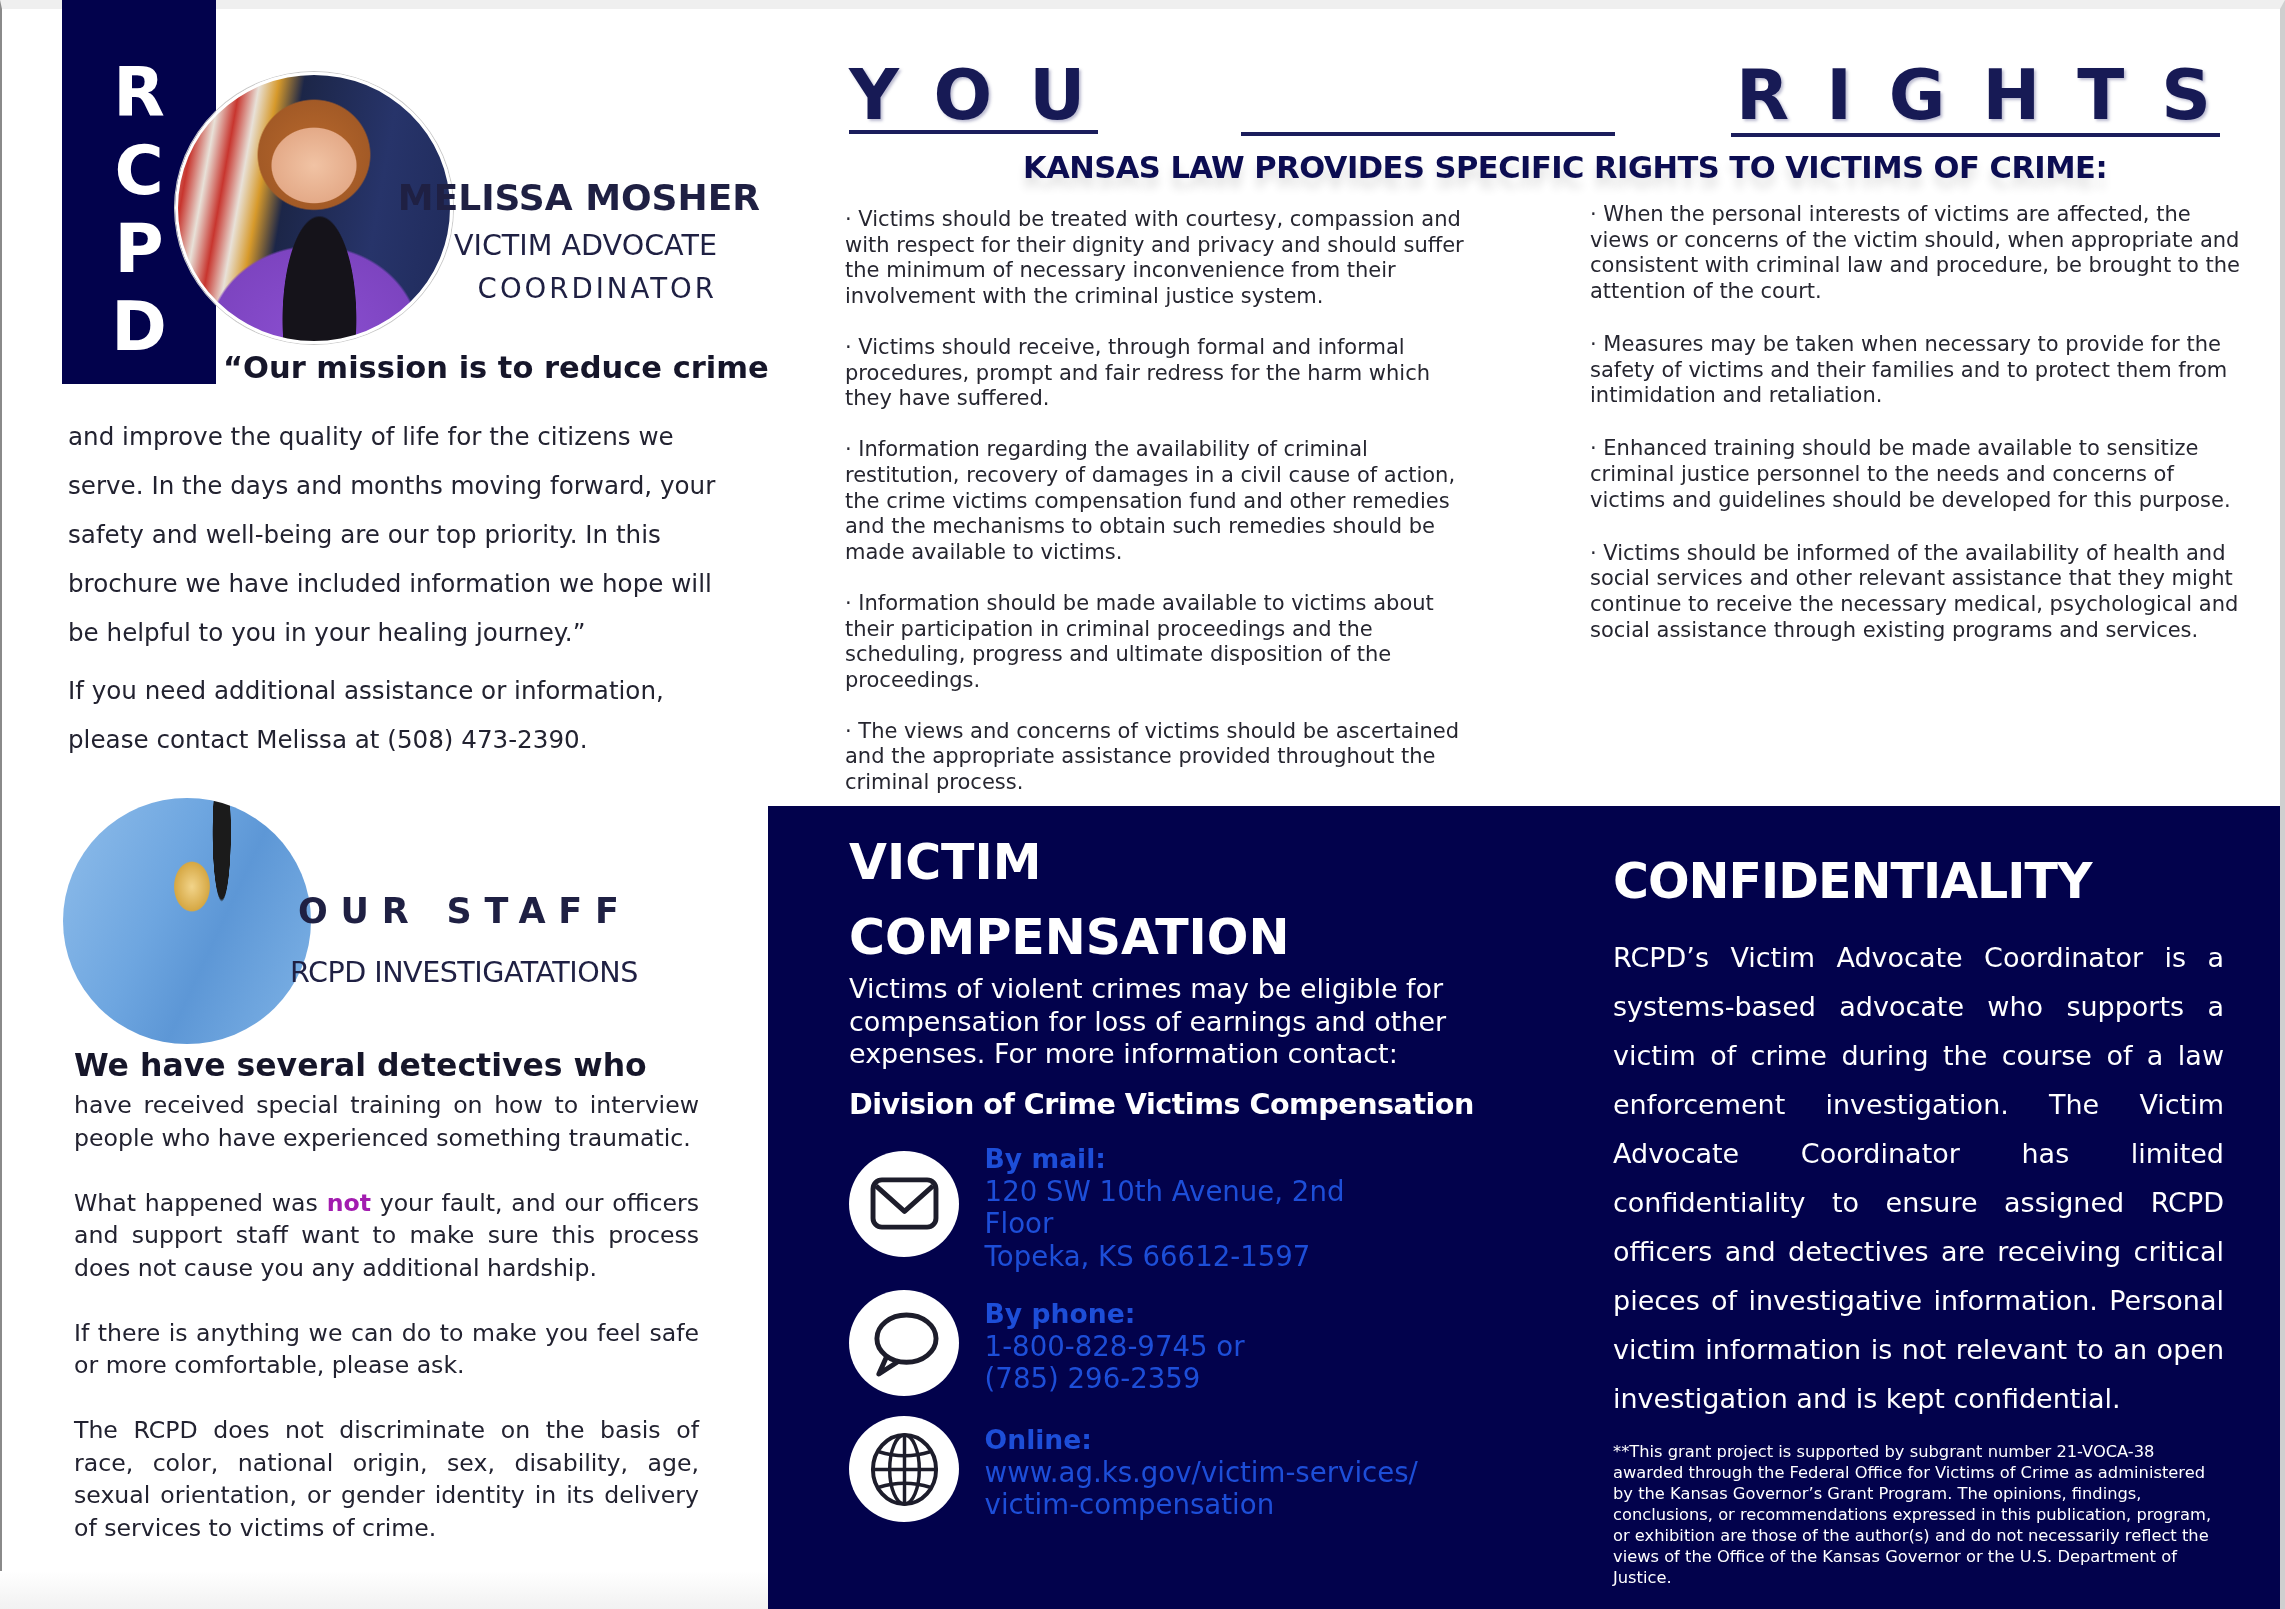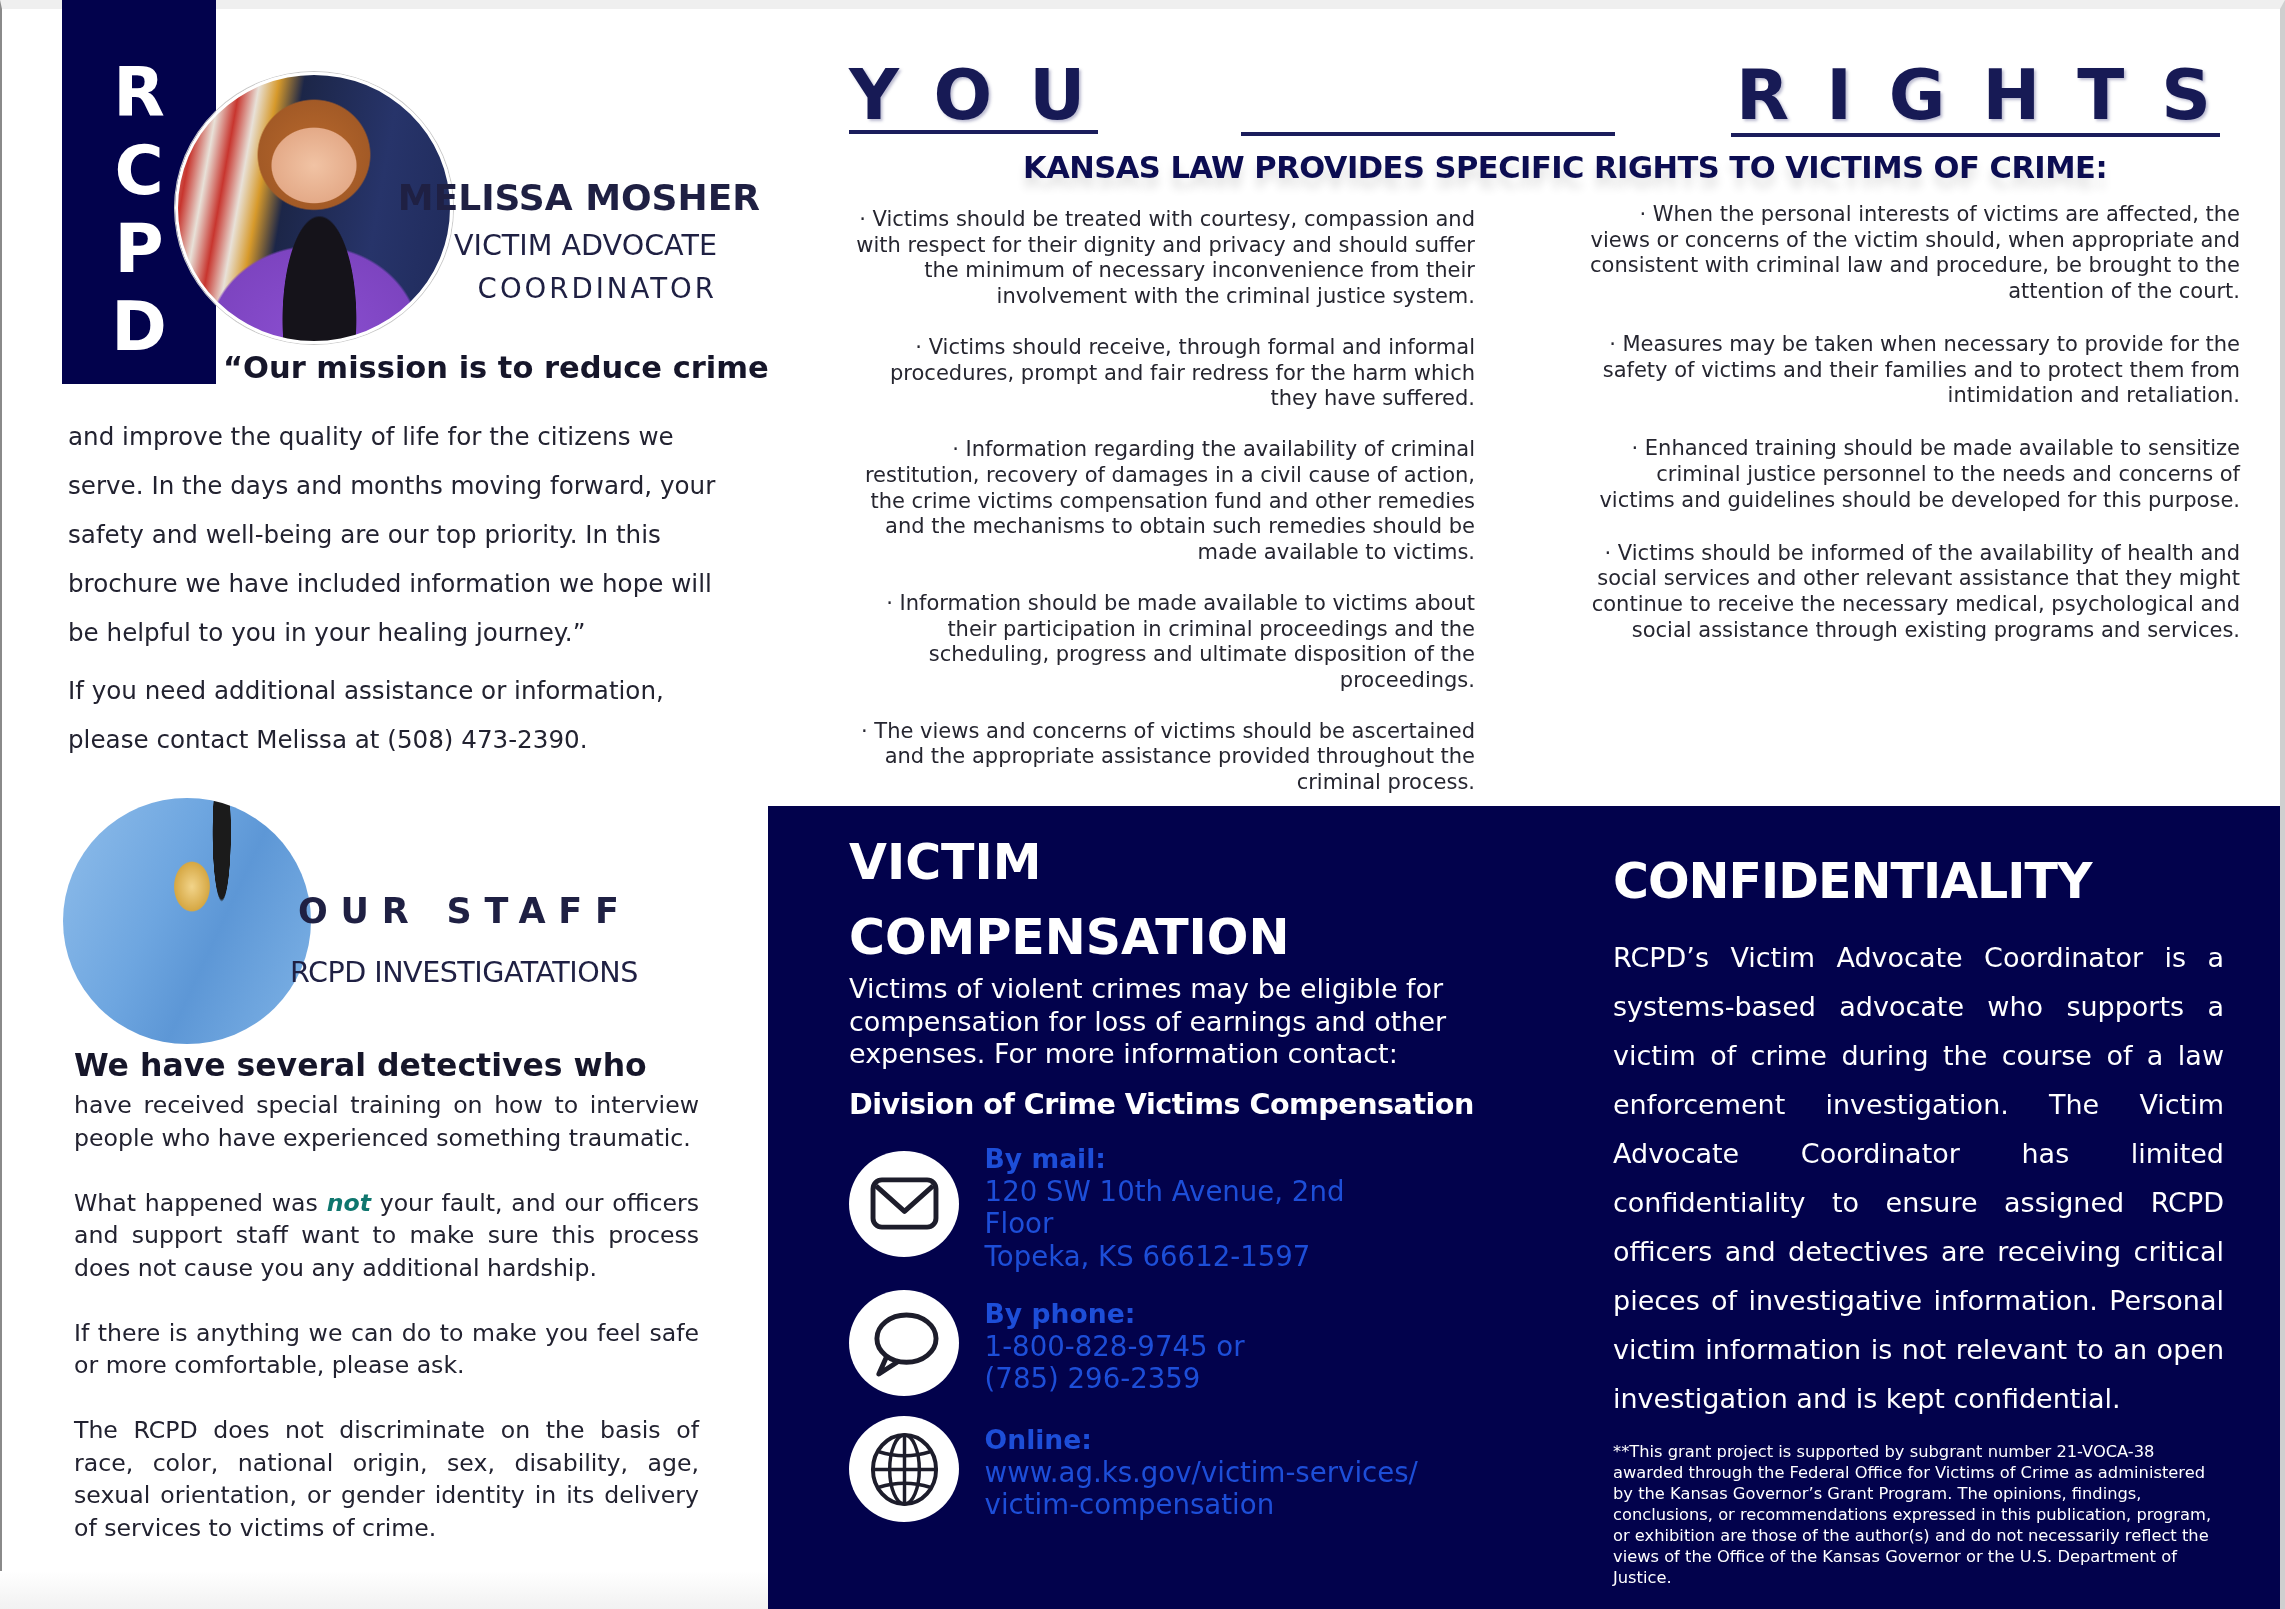"· Victims should be treated" .rights-col p { text-align: right -> none }
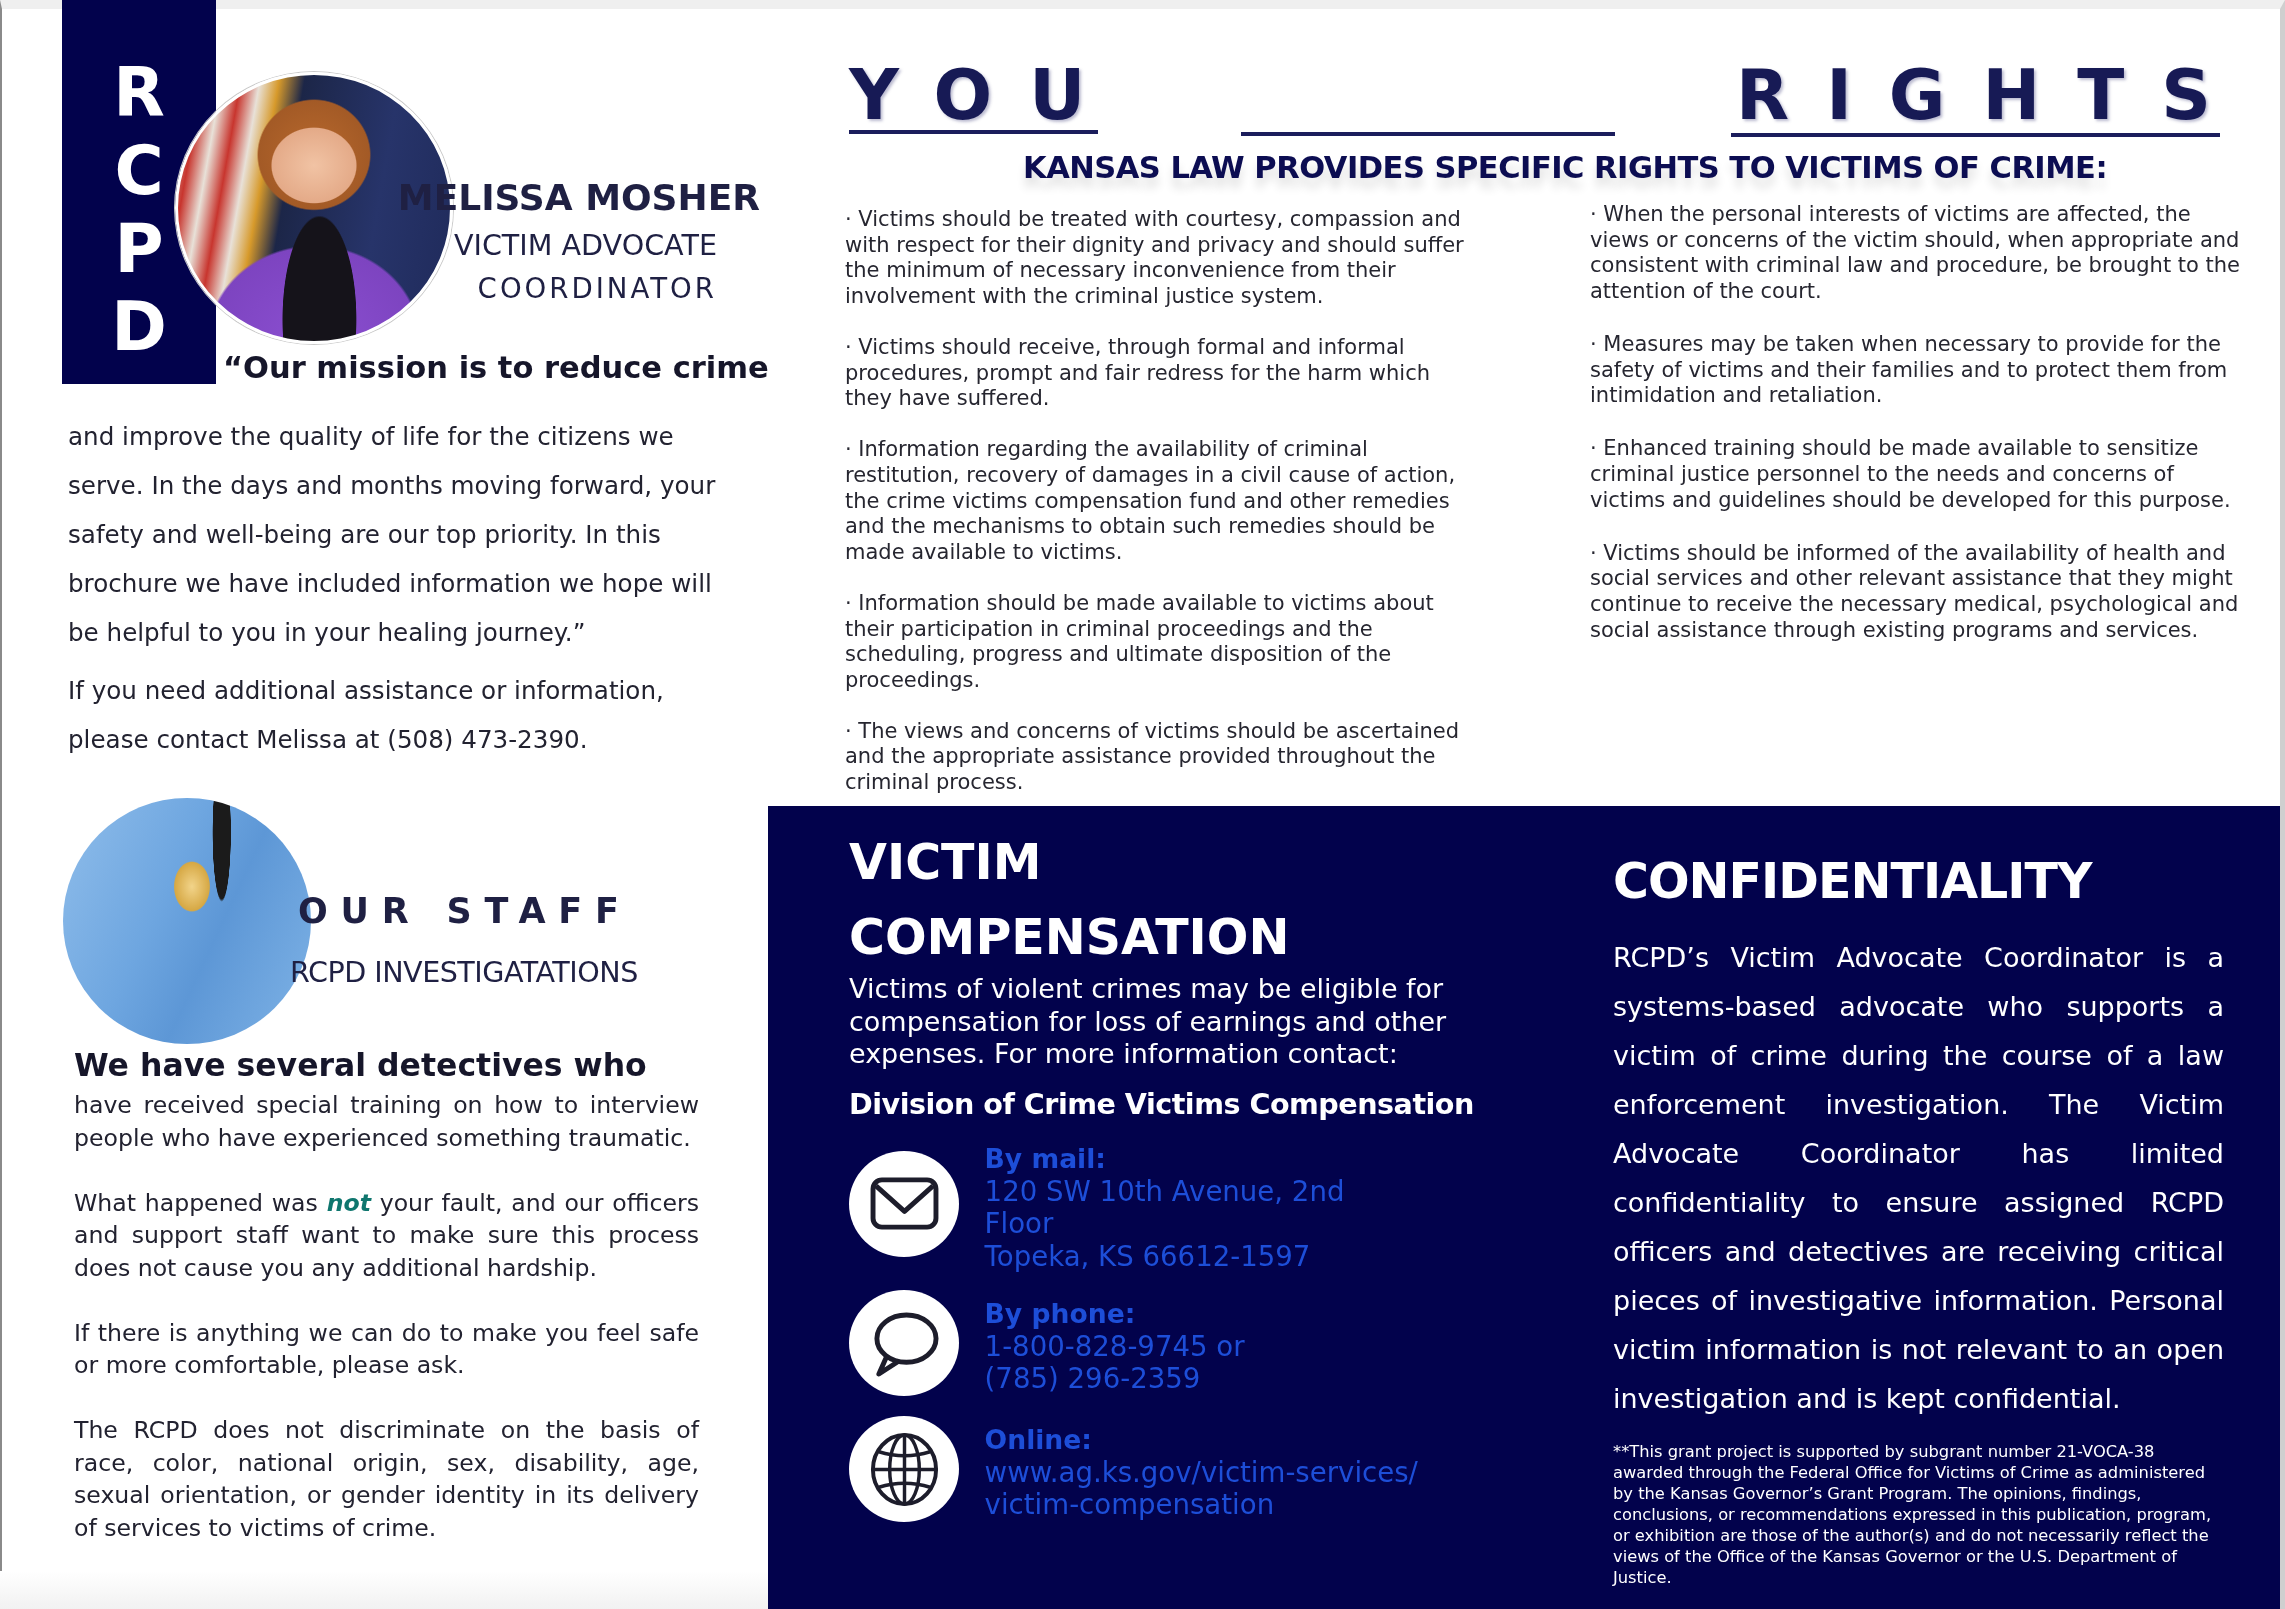"not" .staff-body b { color: #0f766e -> #a21caf; font-style: italic -> none }
